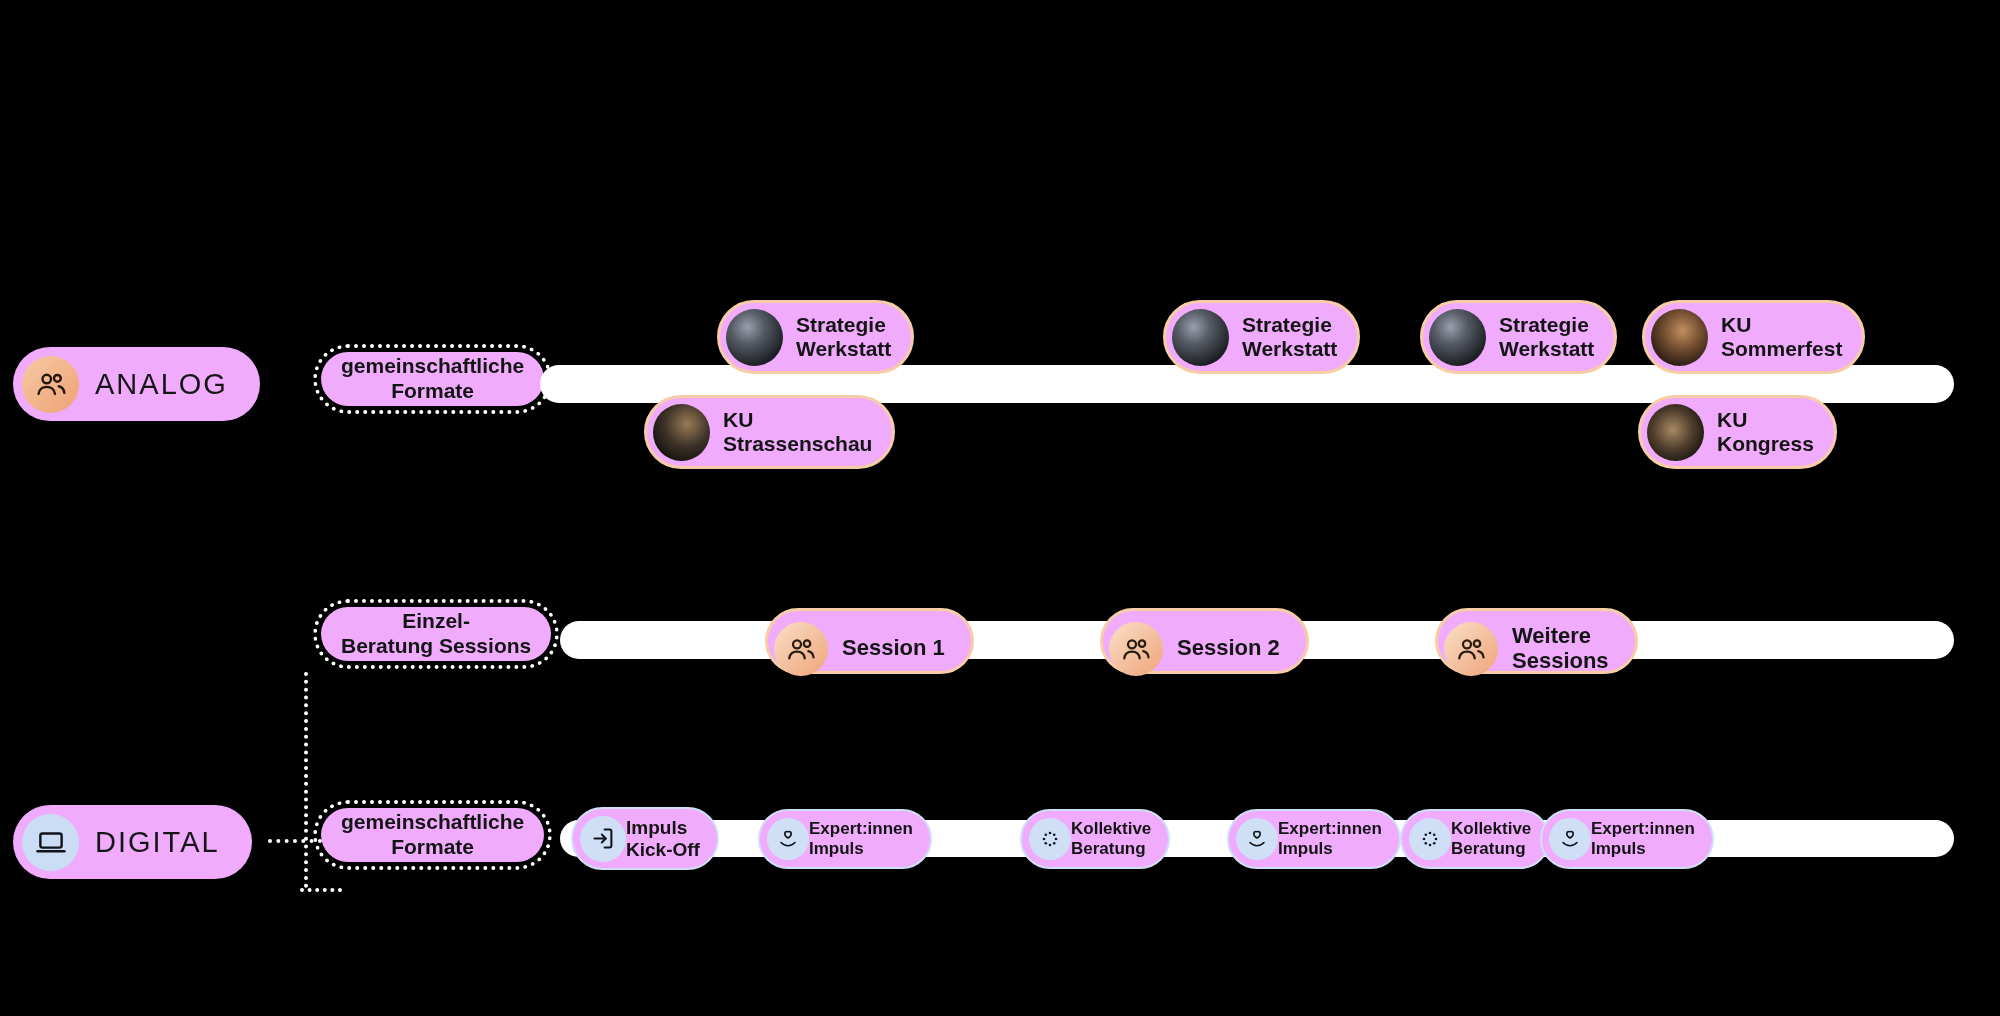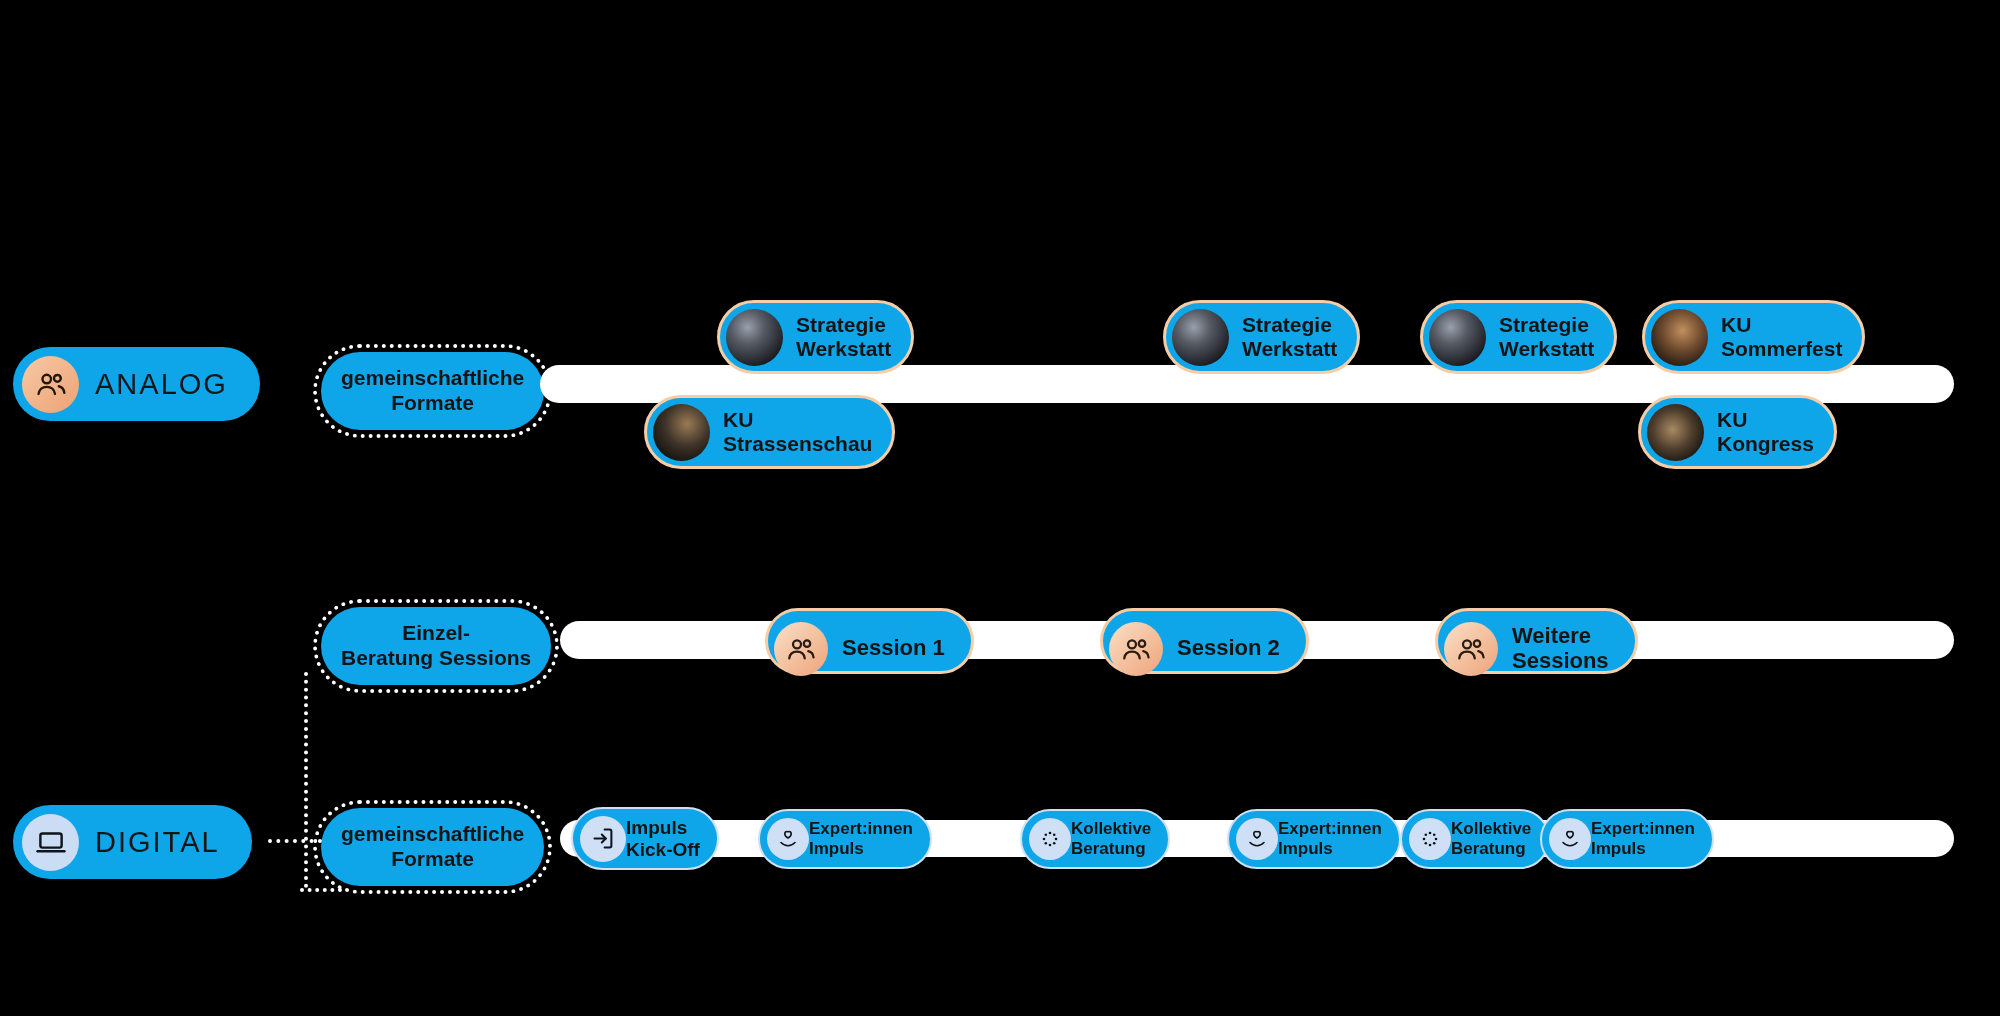"Strategie" .pill { background: #0ea5e9 -> #f0abfc }
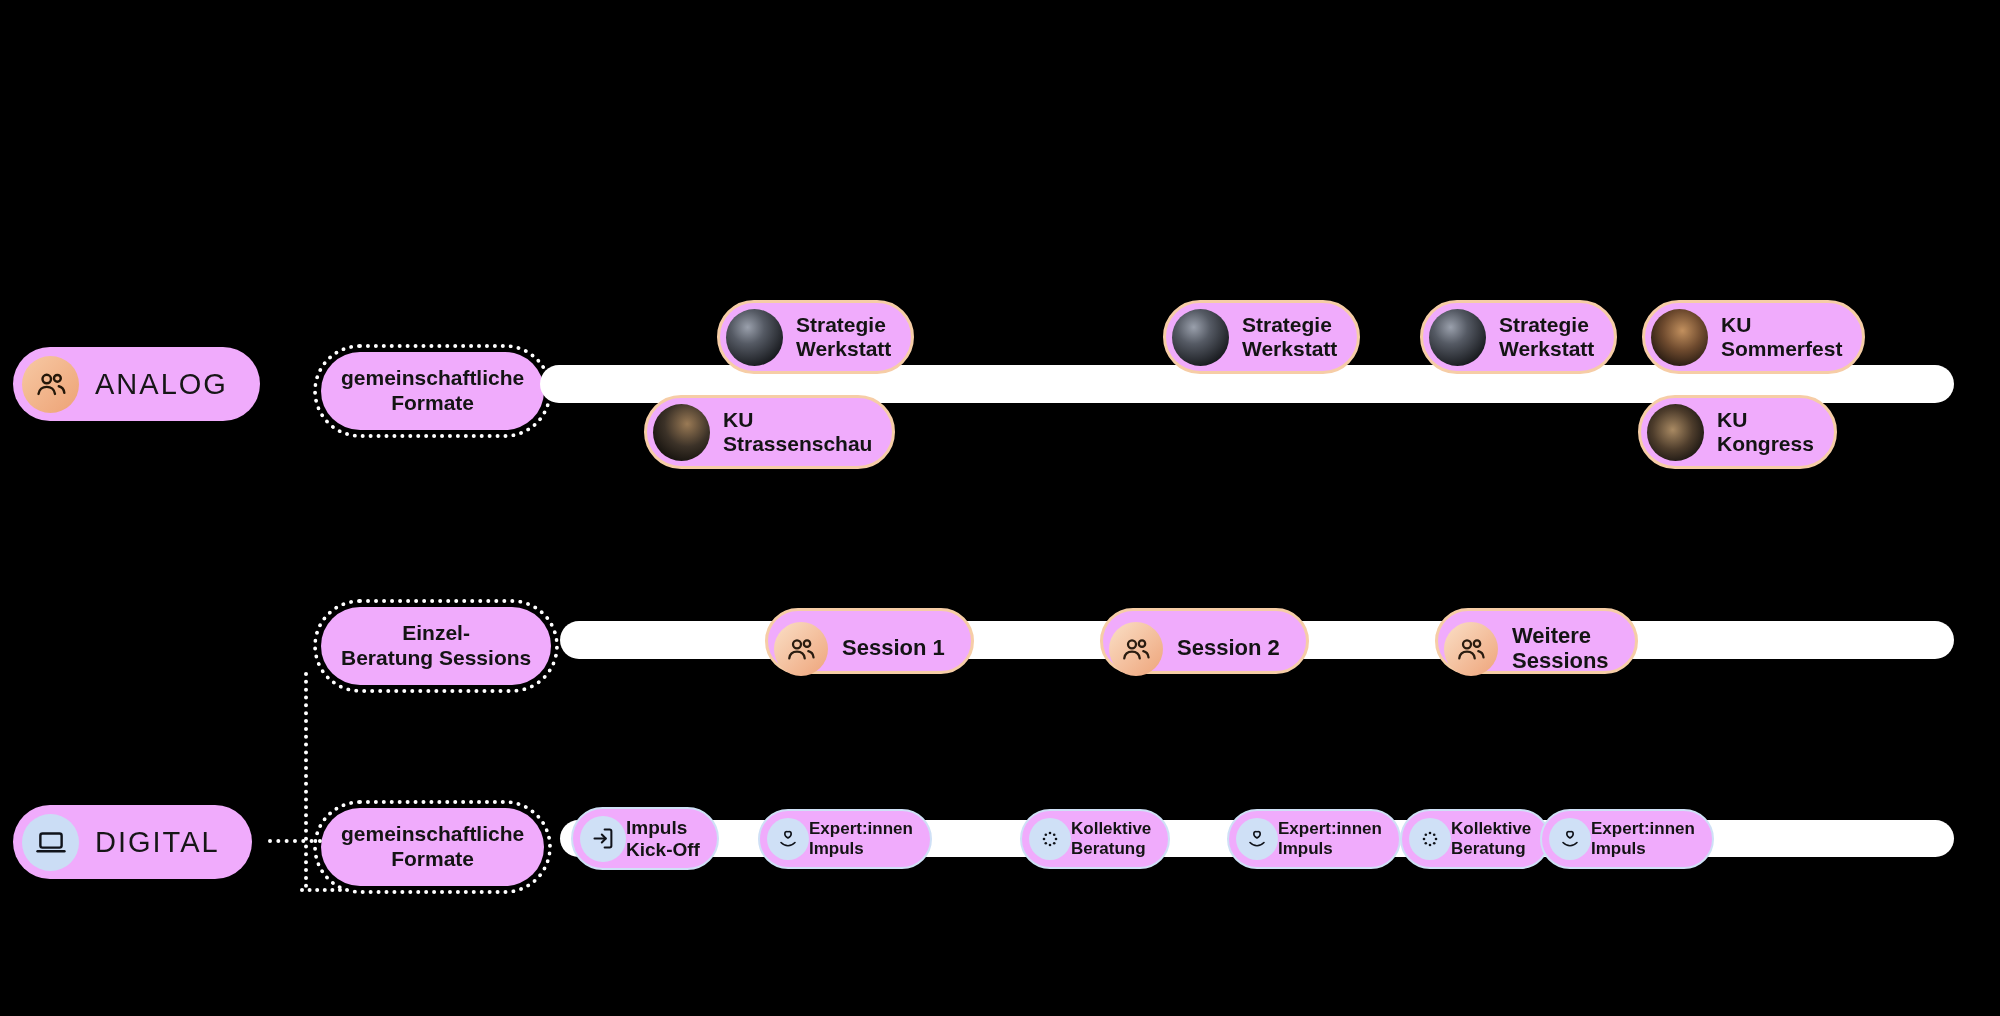"gemeinschaftliche" .dotted-pill { height: 78px -> 54px }
